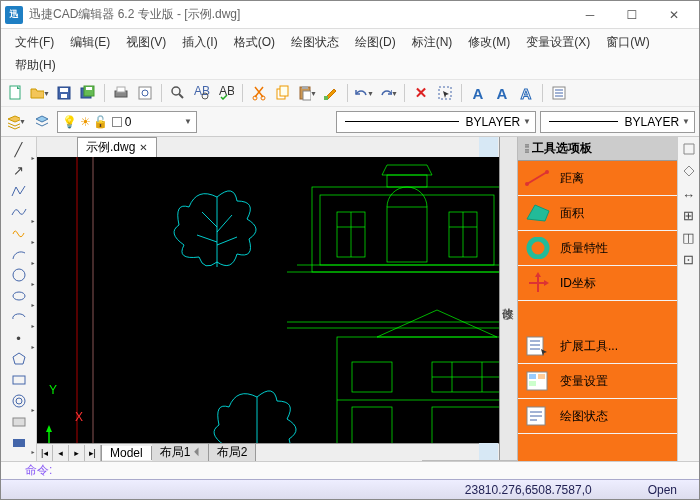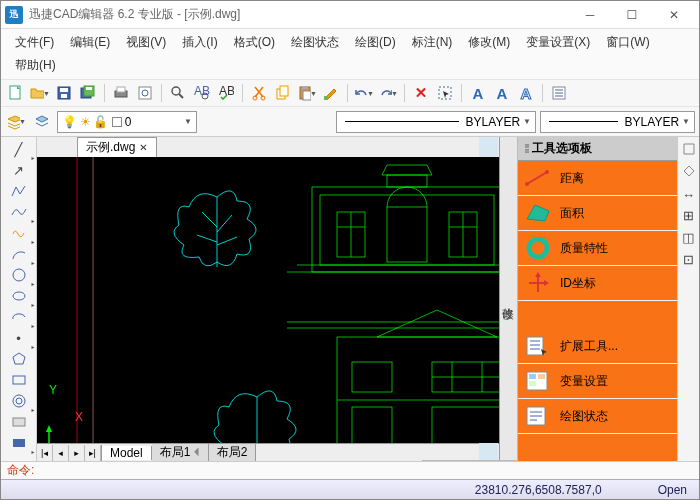"命令:" .cmdline { color: #c2410c -> #8b5cf6; padding: 0 6px -> 0 24px }
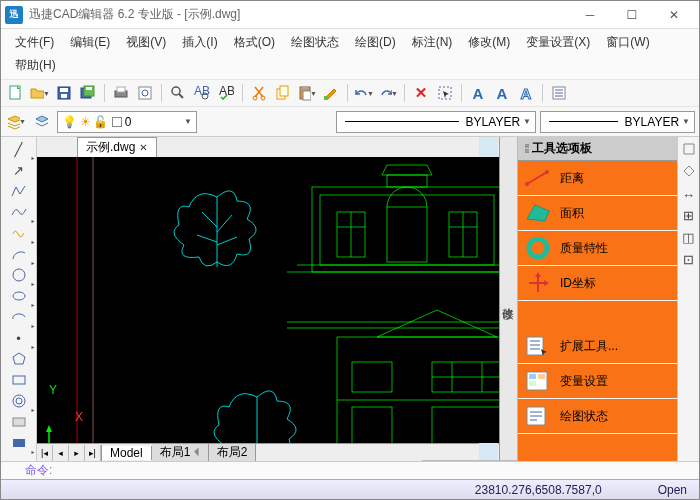"23810.276,6508.7587,0" .statusbar { padding: 0 12px -> 0 22px }
